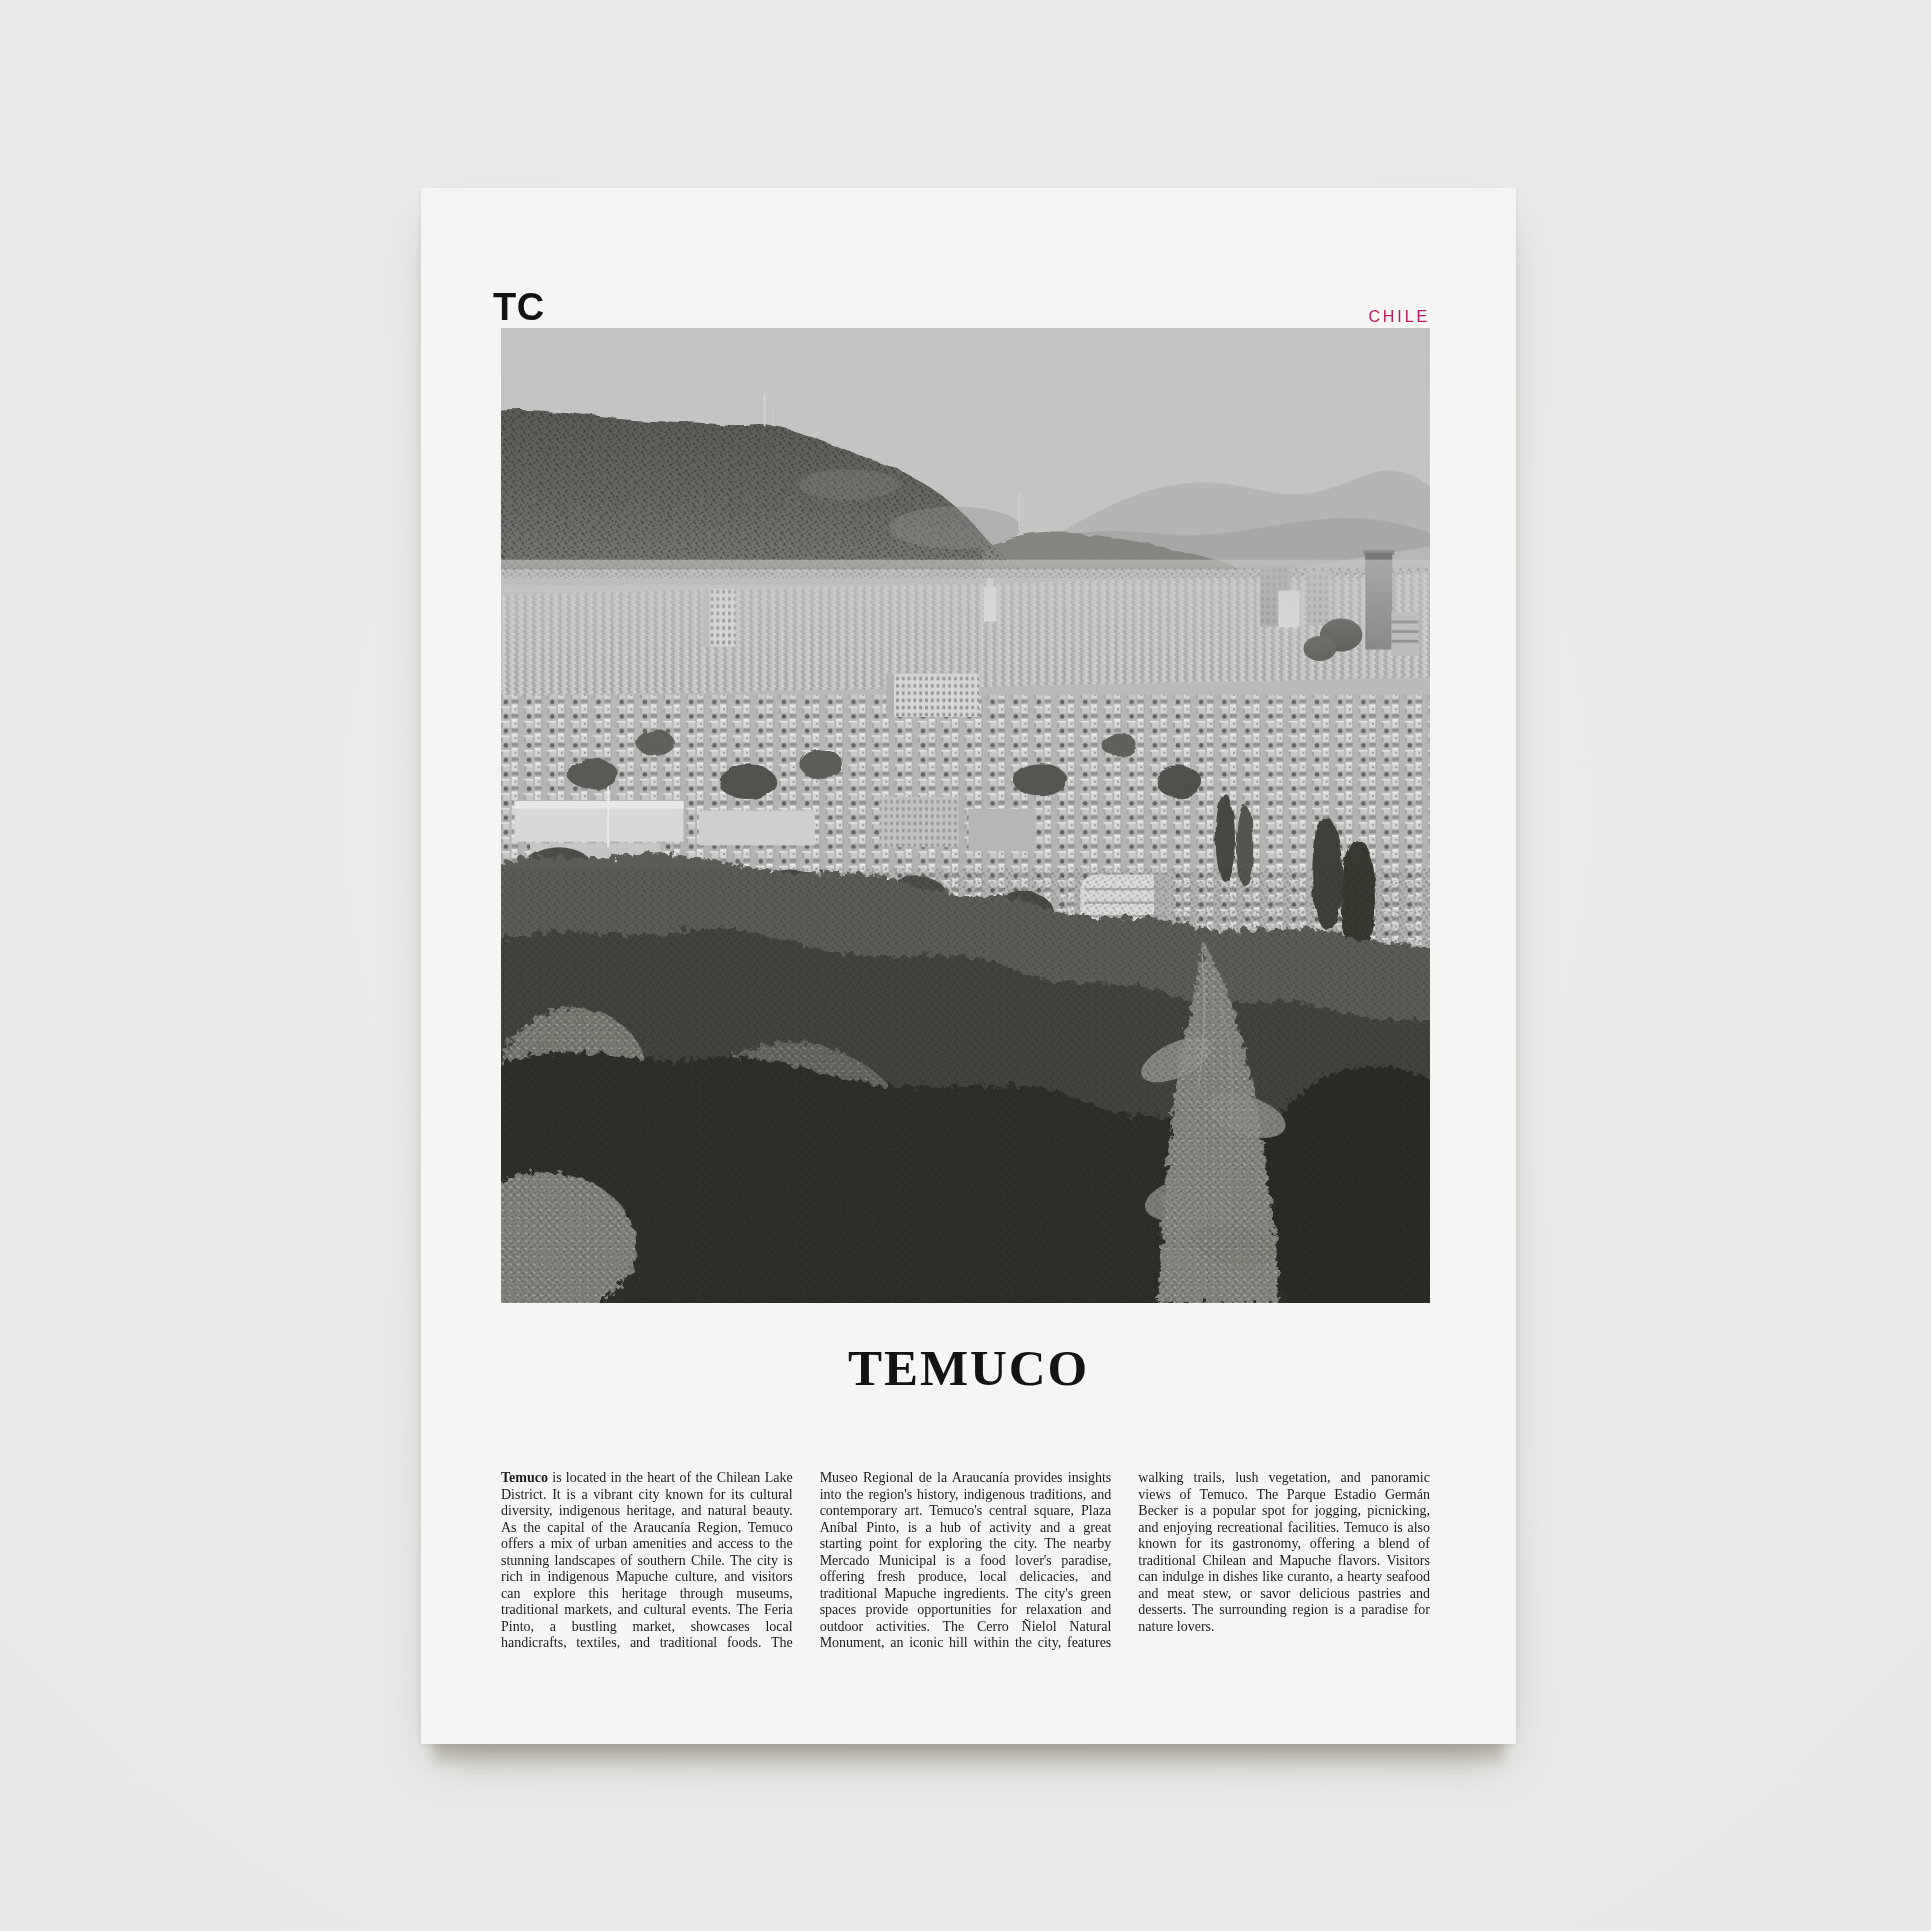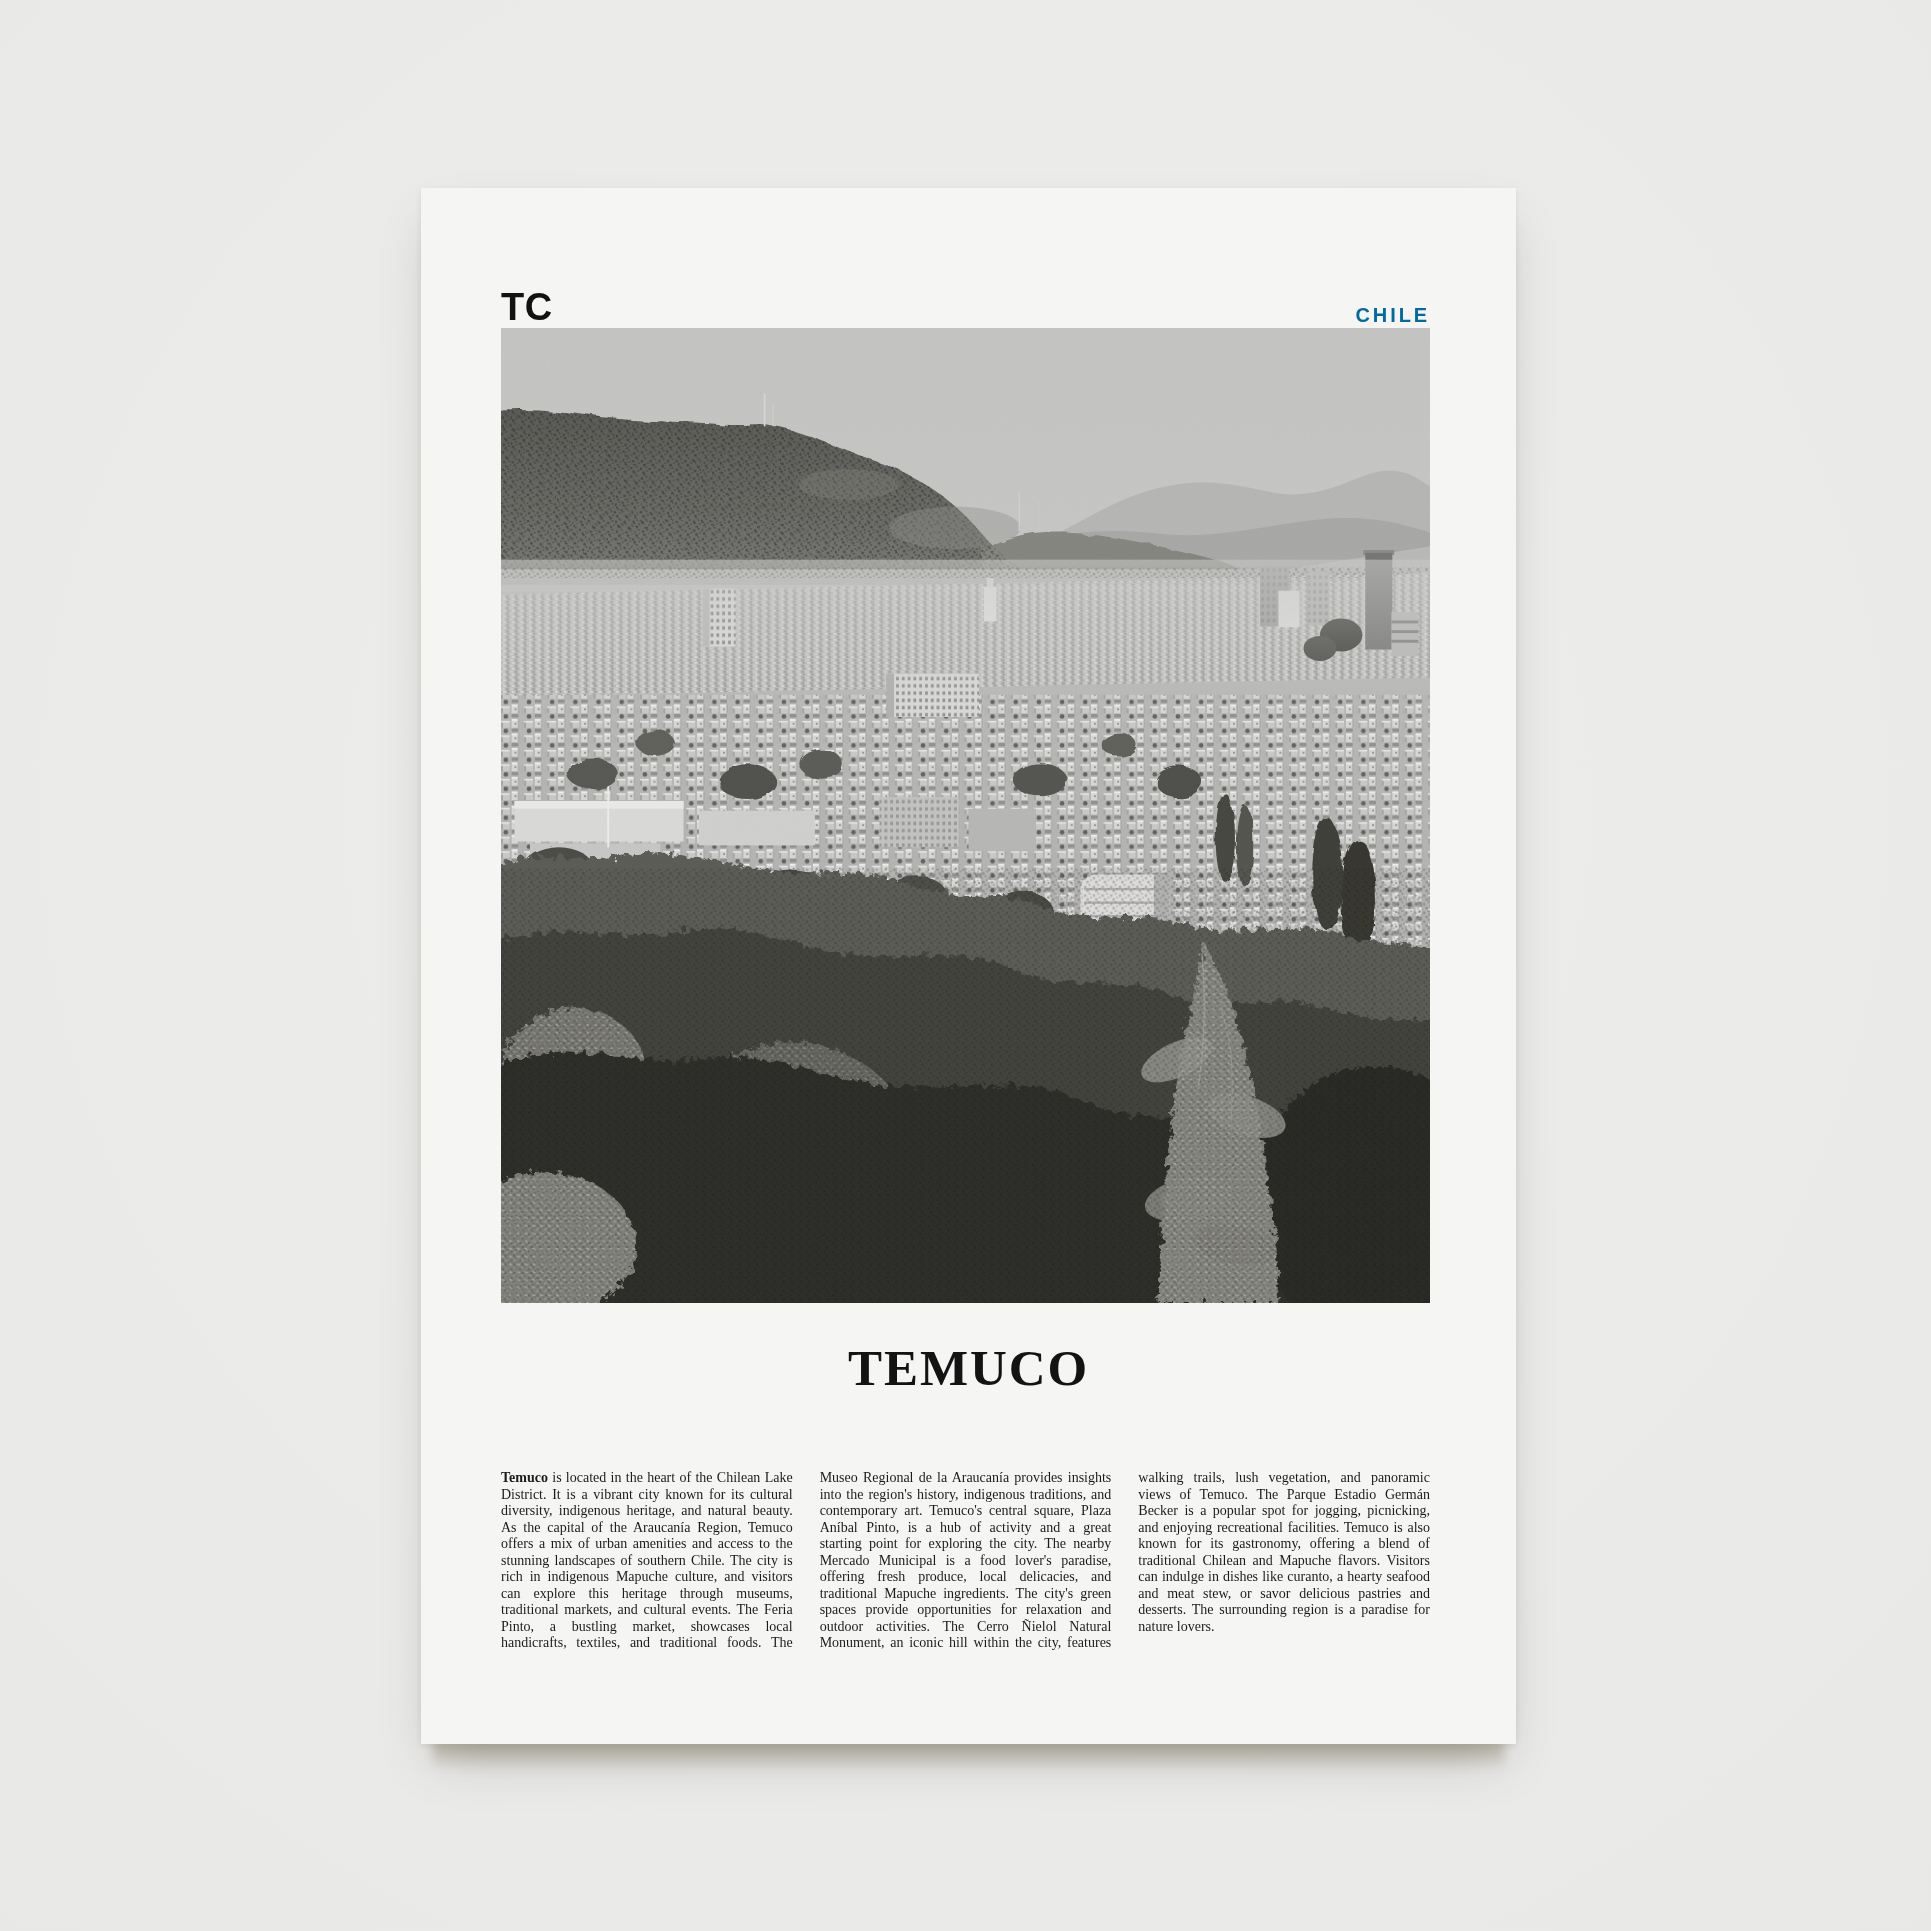"TC" .poster-header { left: 80px -> 72px }
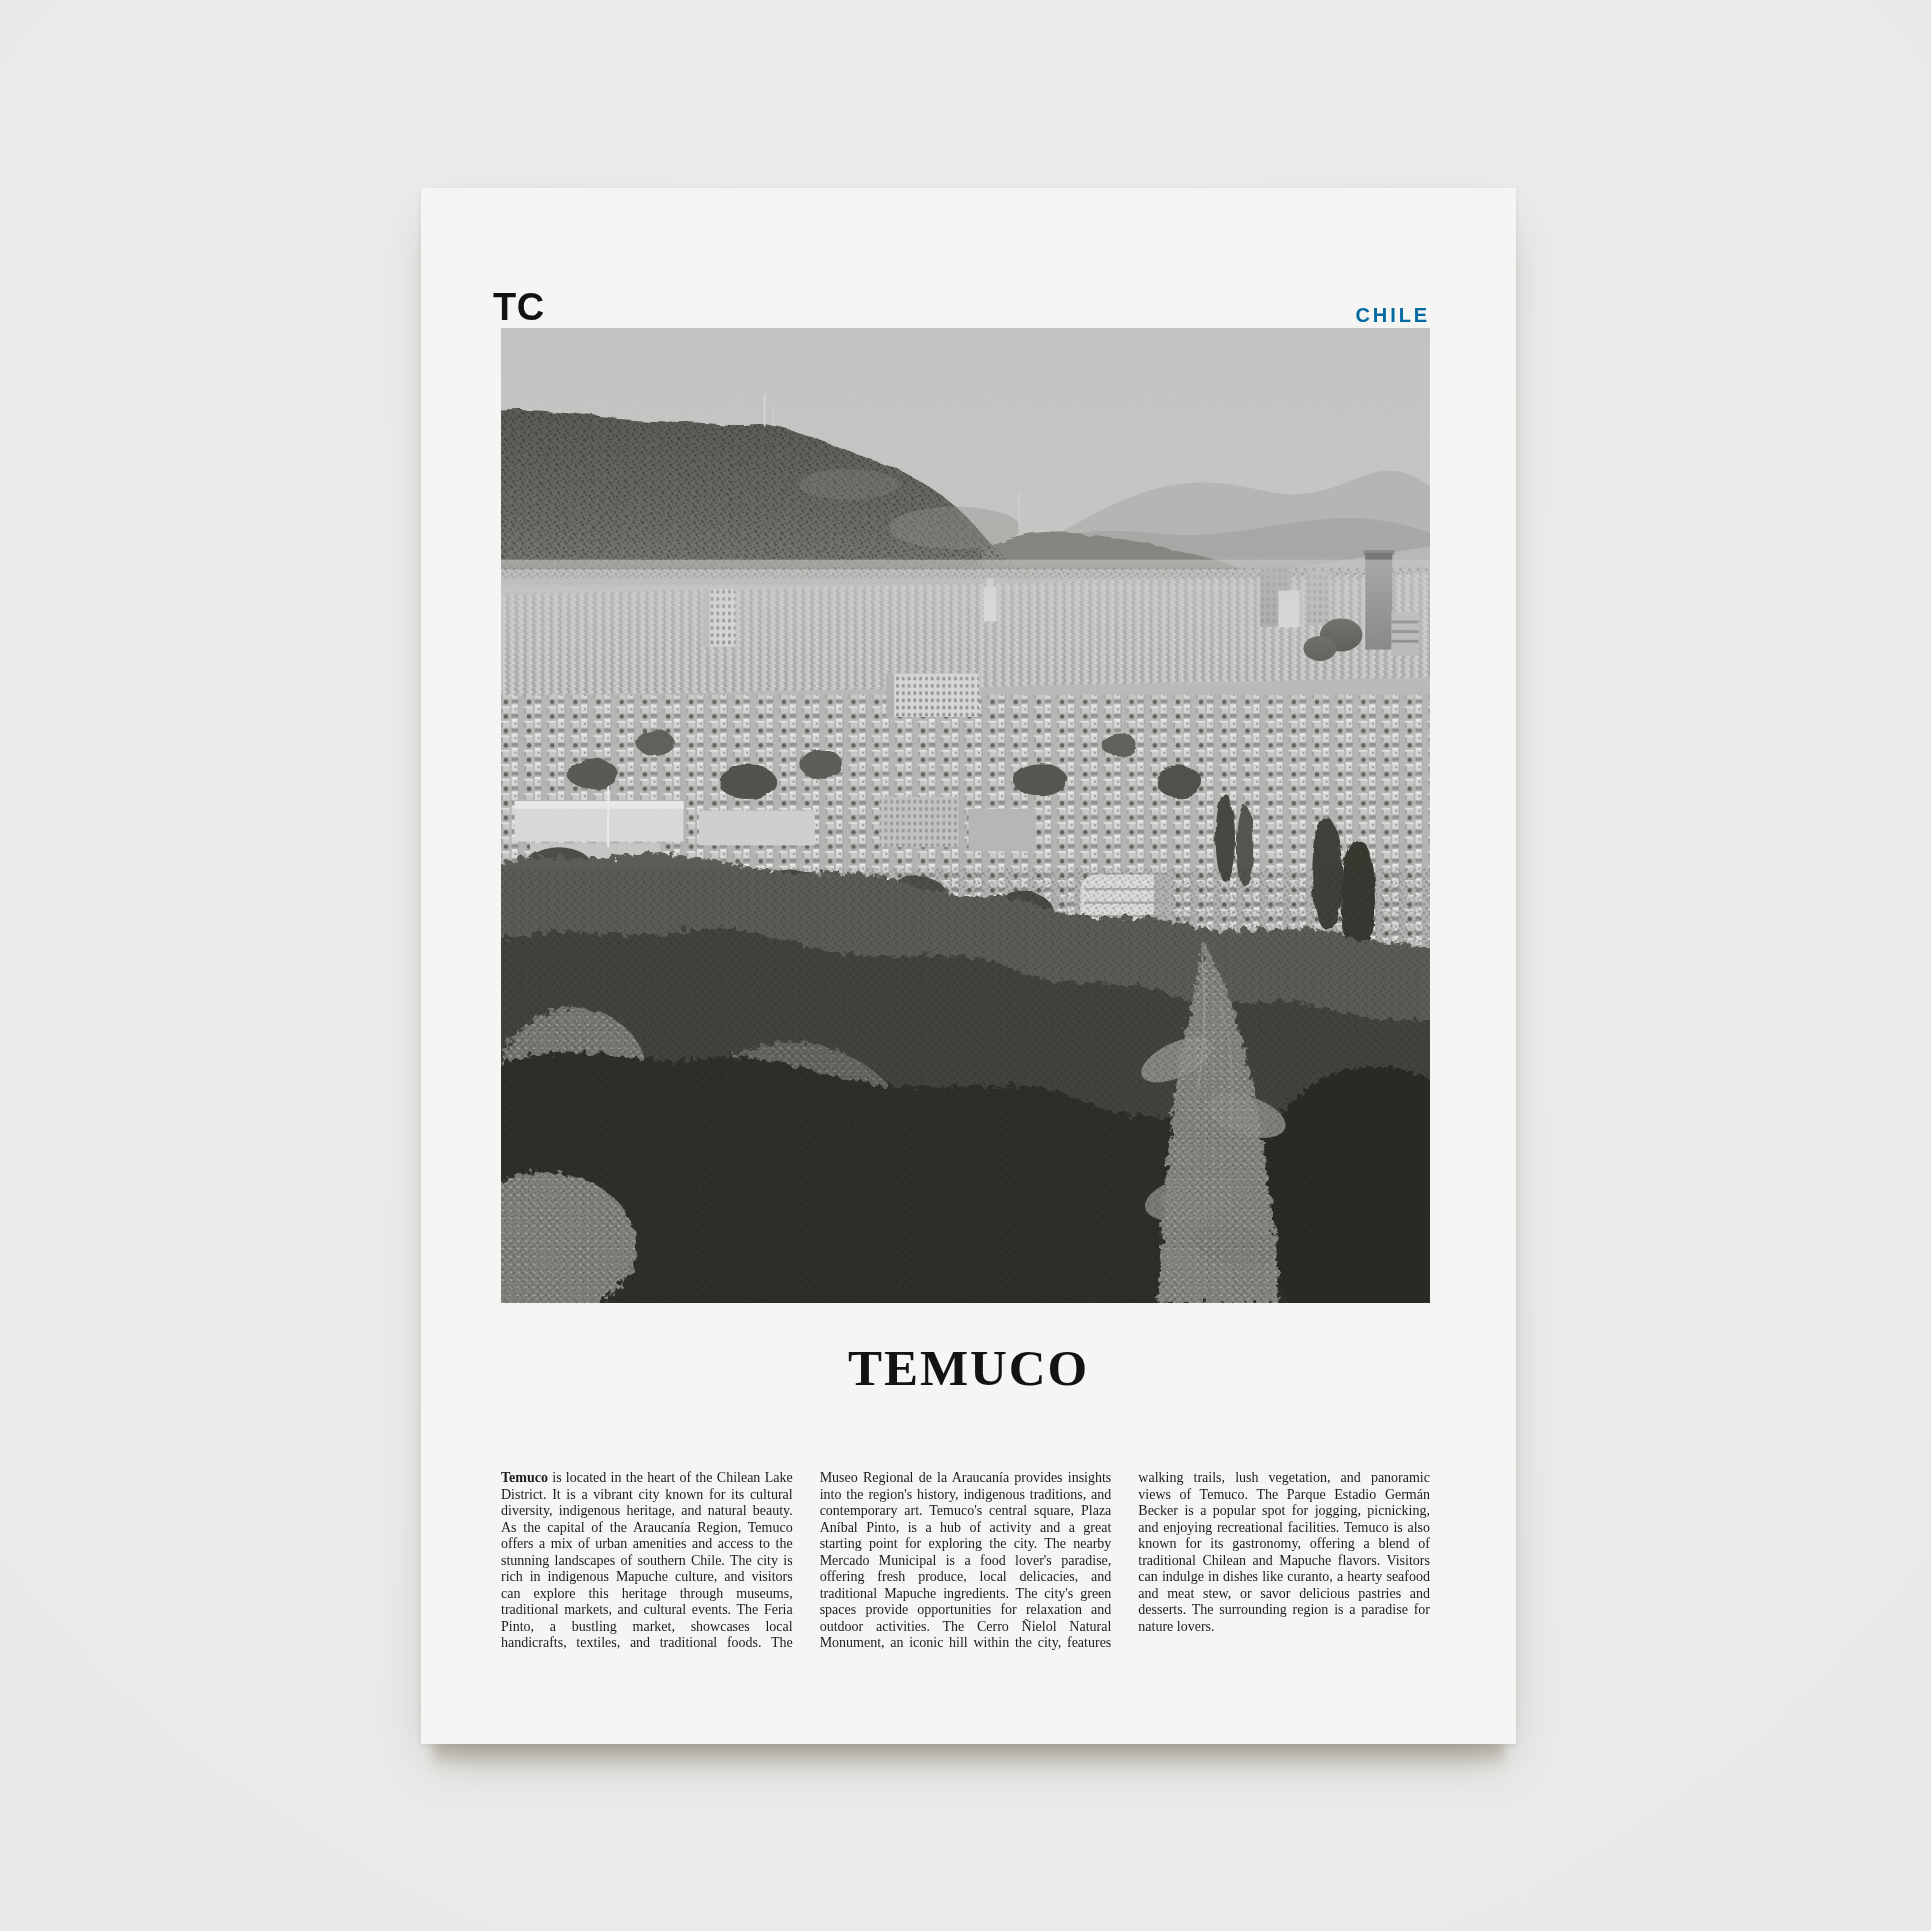"CHILE" .country { color: #0369a1 -> #be185d; font-size: 20px -> 16px; font-weight: 700 -> 400 }
